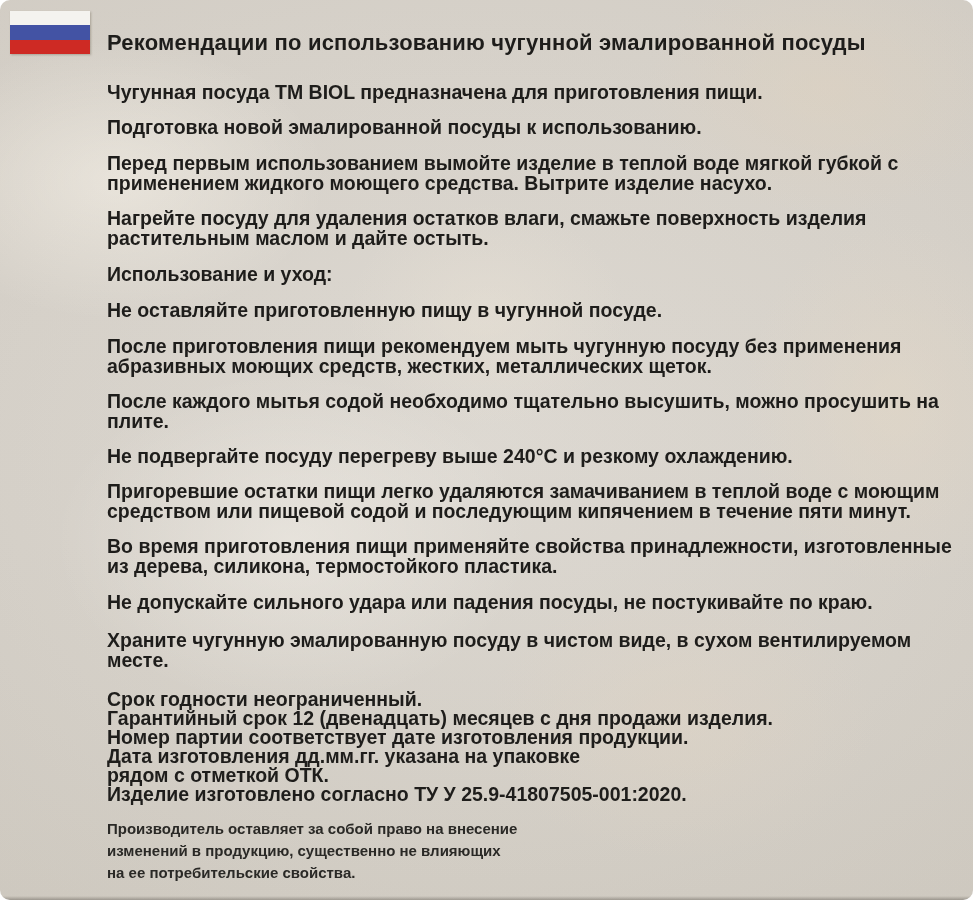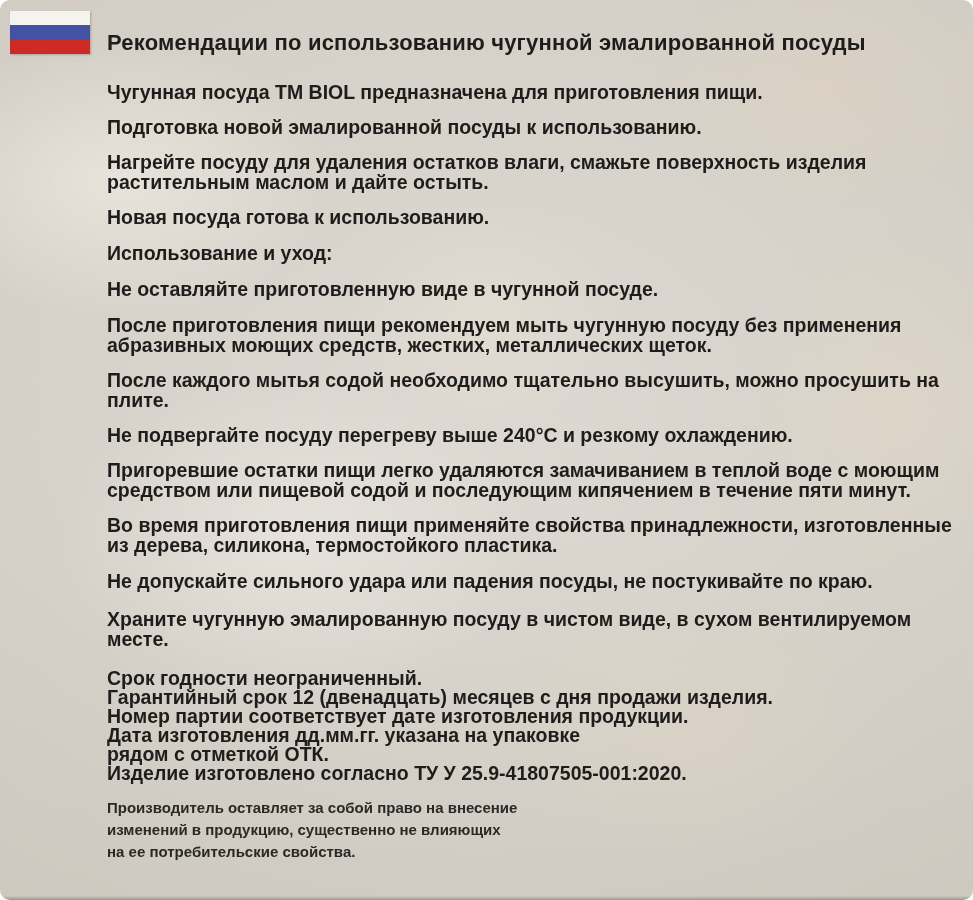"Перед первым использованием вымойте" p.body-text { html: none -> <p>Перед первым использованием вымойте изделие в теплой воде мягкой губкой с применением жидкого моющего средства. Вытрите изделие насухо.</p> }
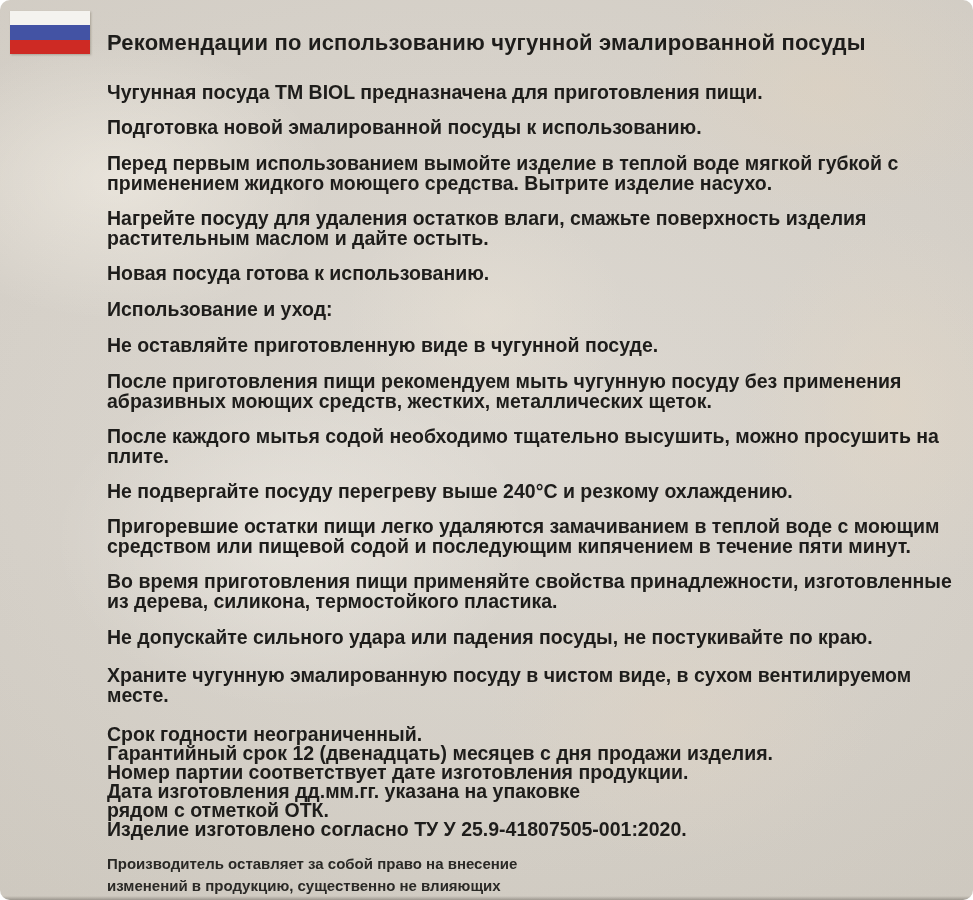"Новая посуда готова к использованию." p.body-text { html: <p>Новая посуда готова к использованию.</p> -> none }
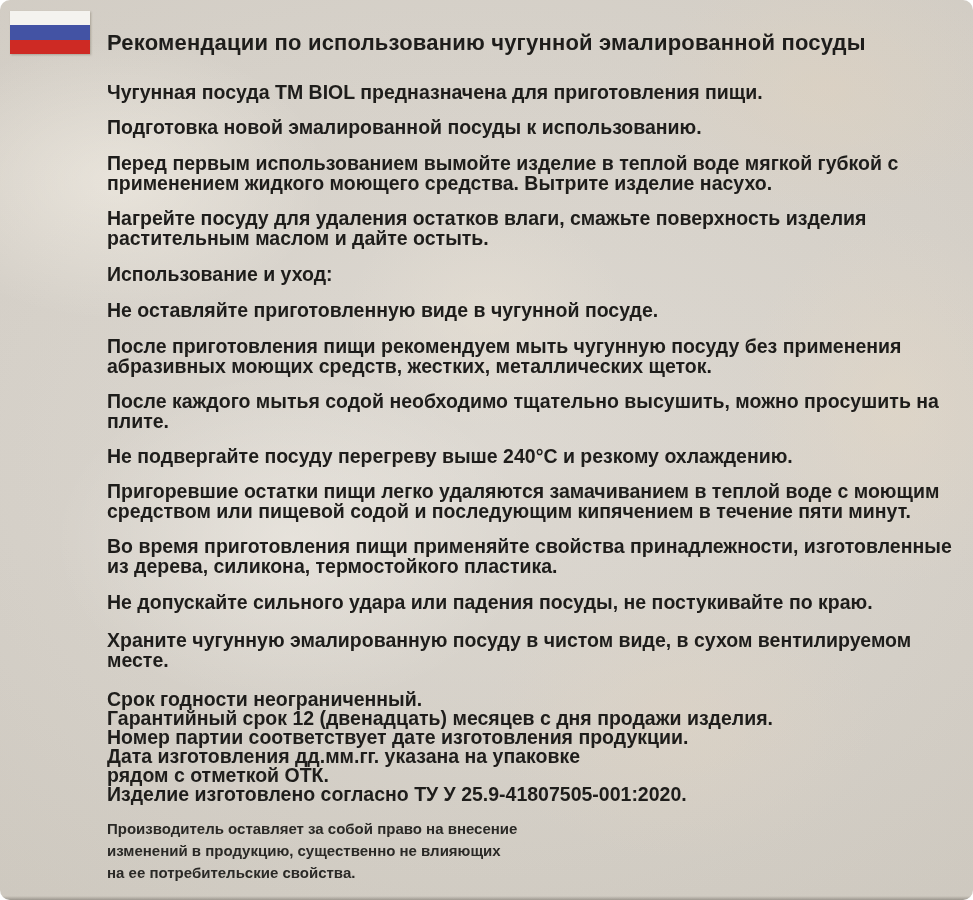"Не оставляйте приготовленную виде в" p.body-text { text: виде -> пищу }
